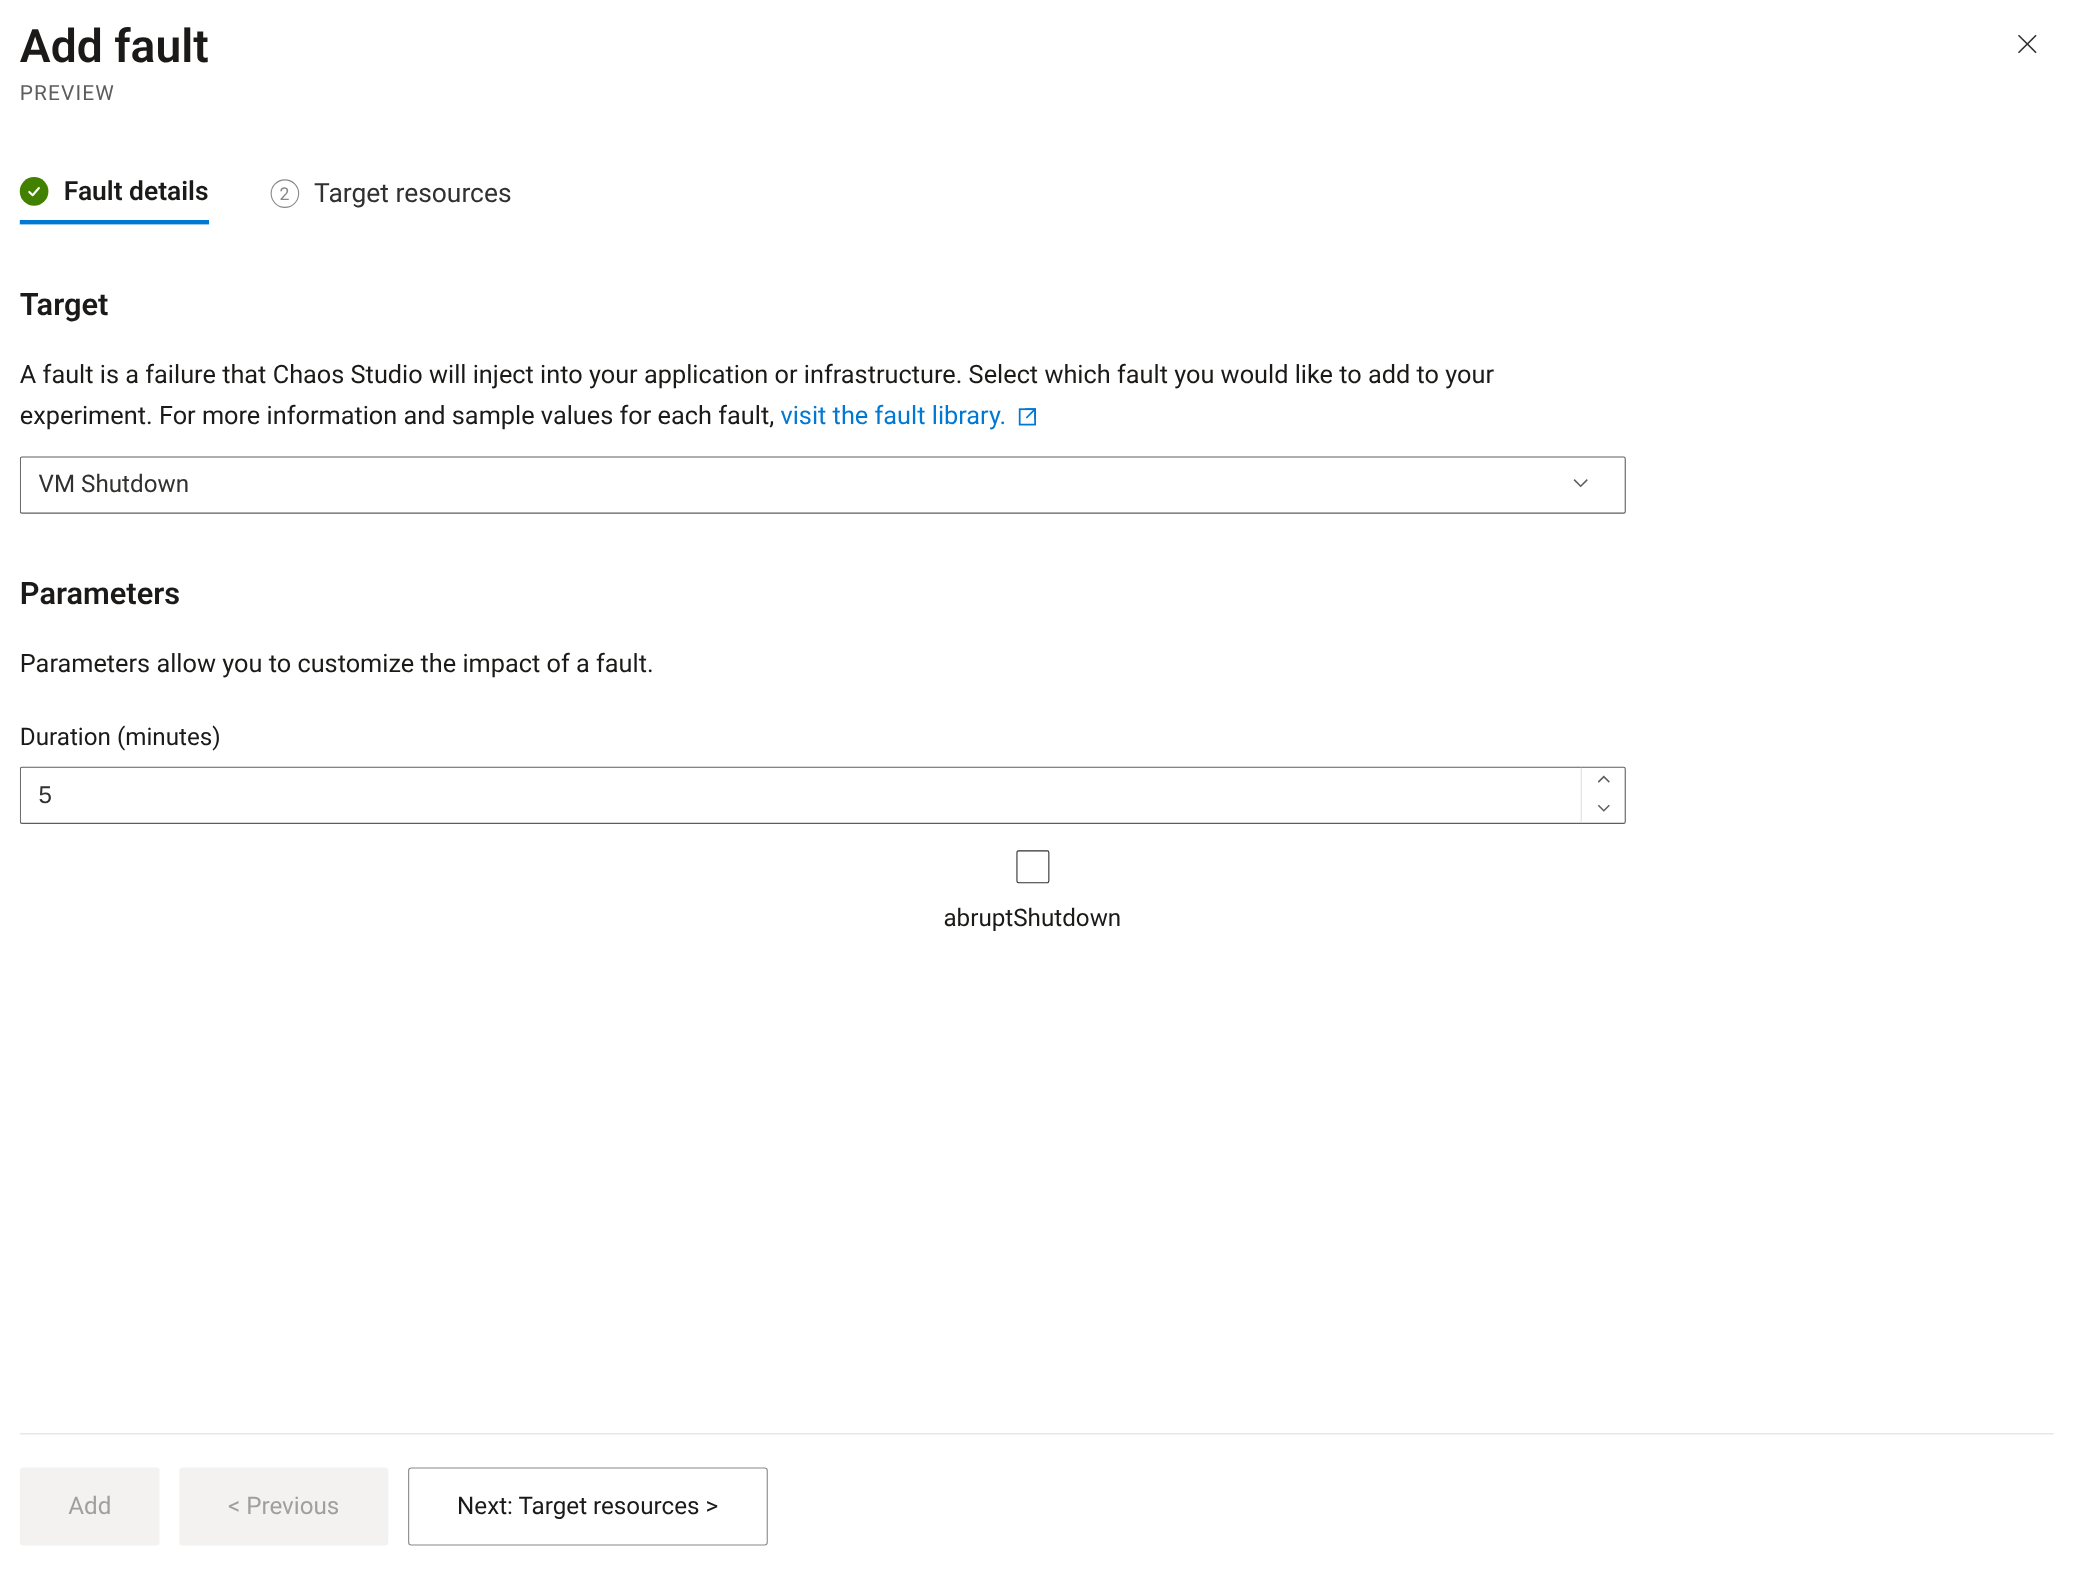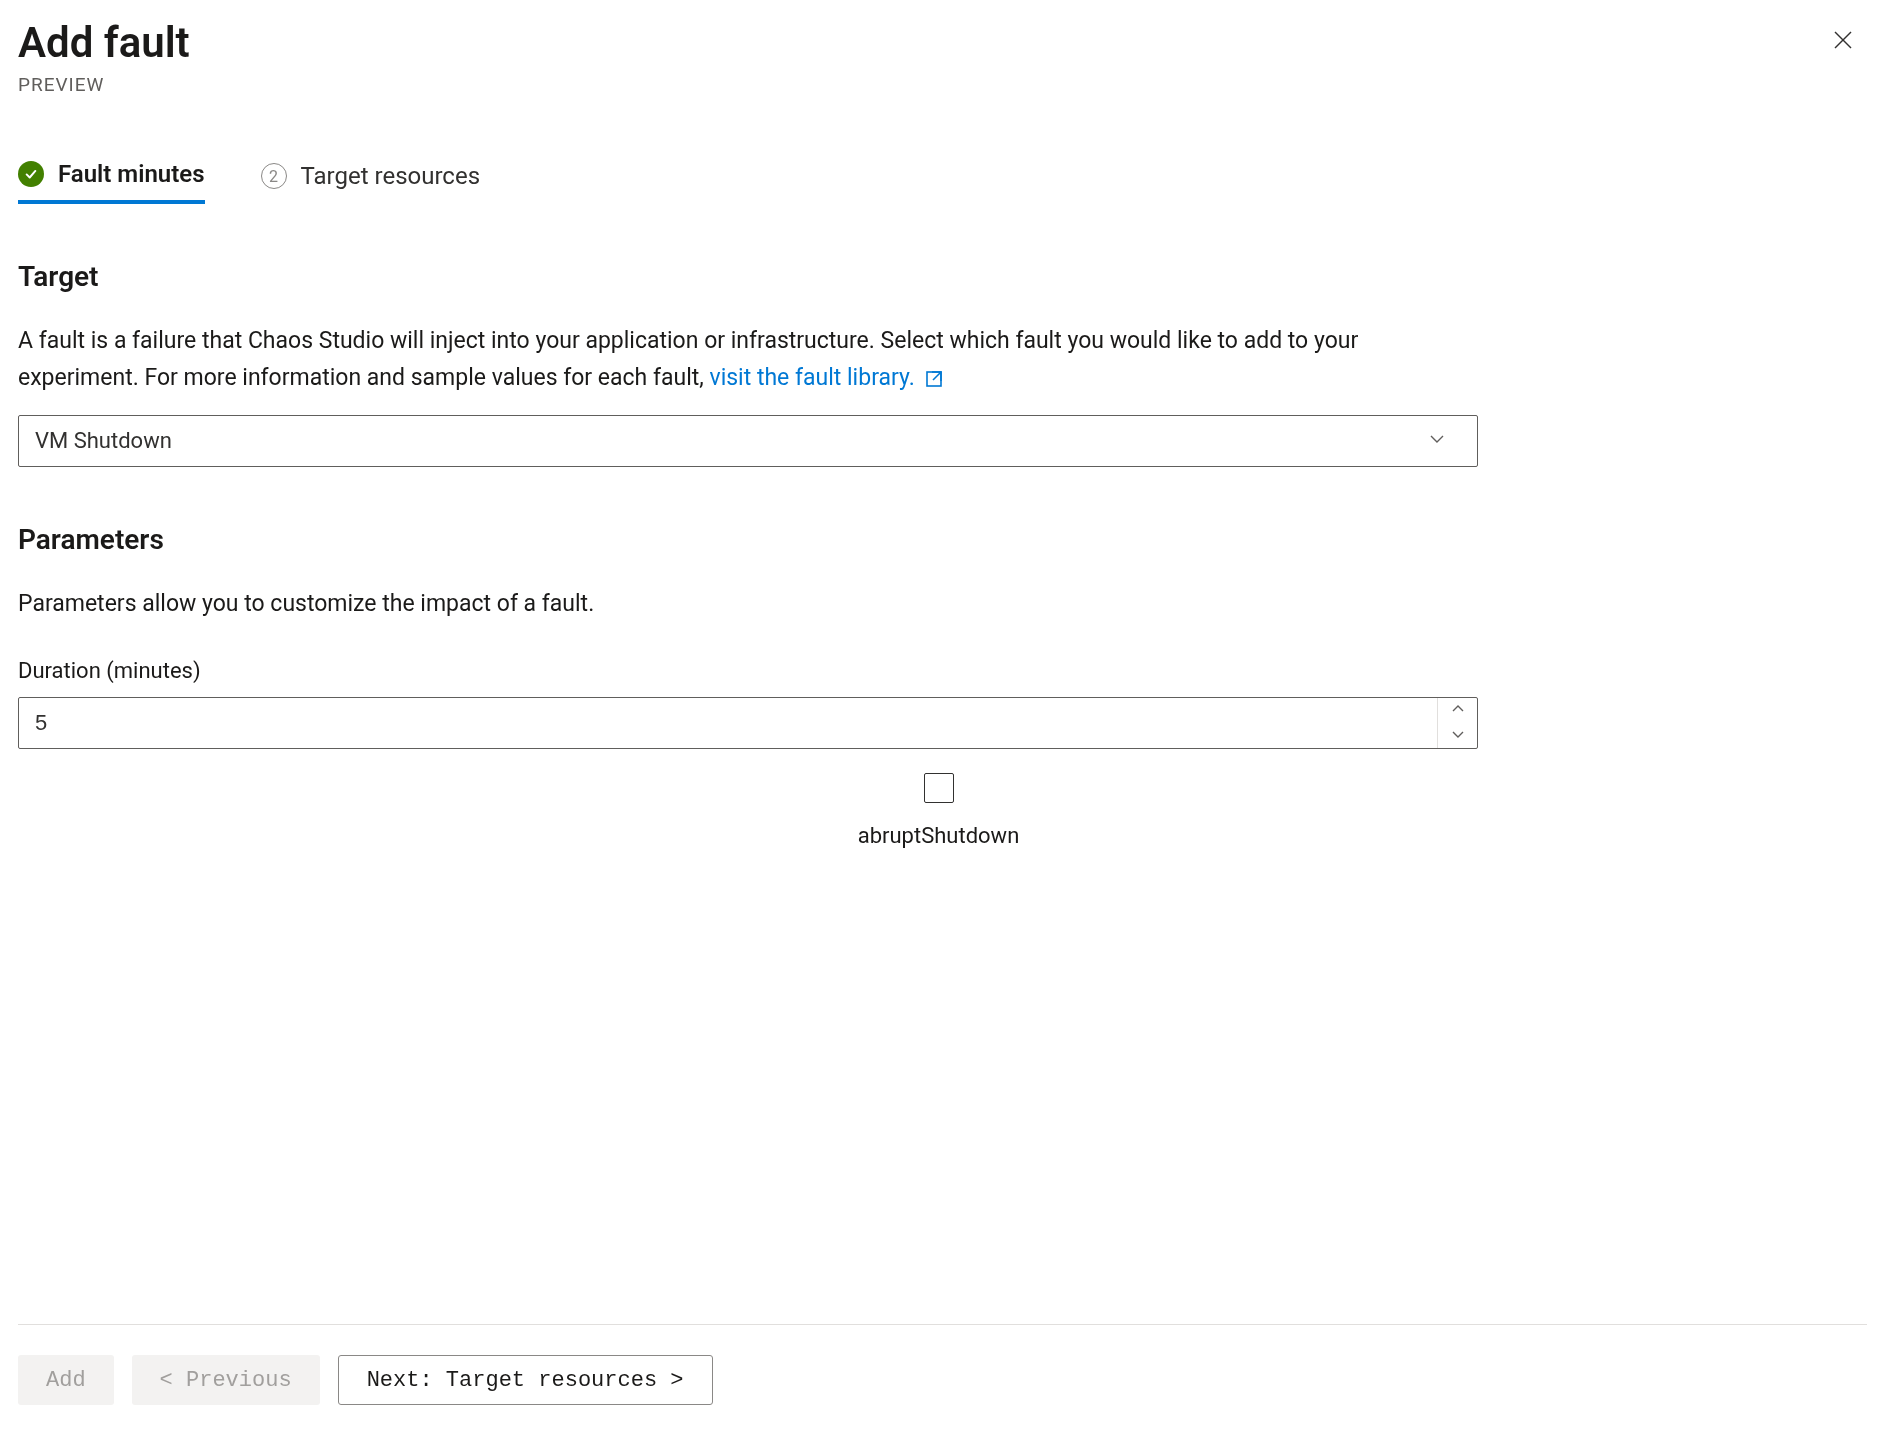"Fault minutes" span.tab-label { text: minutes -> details }
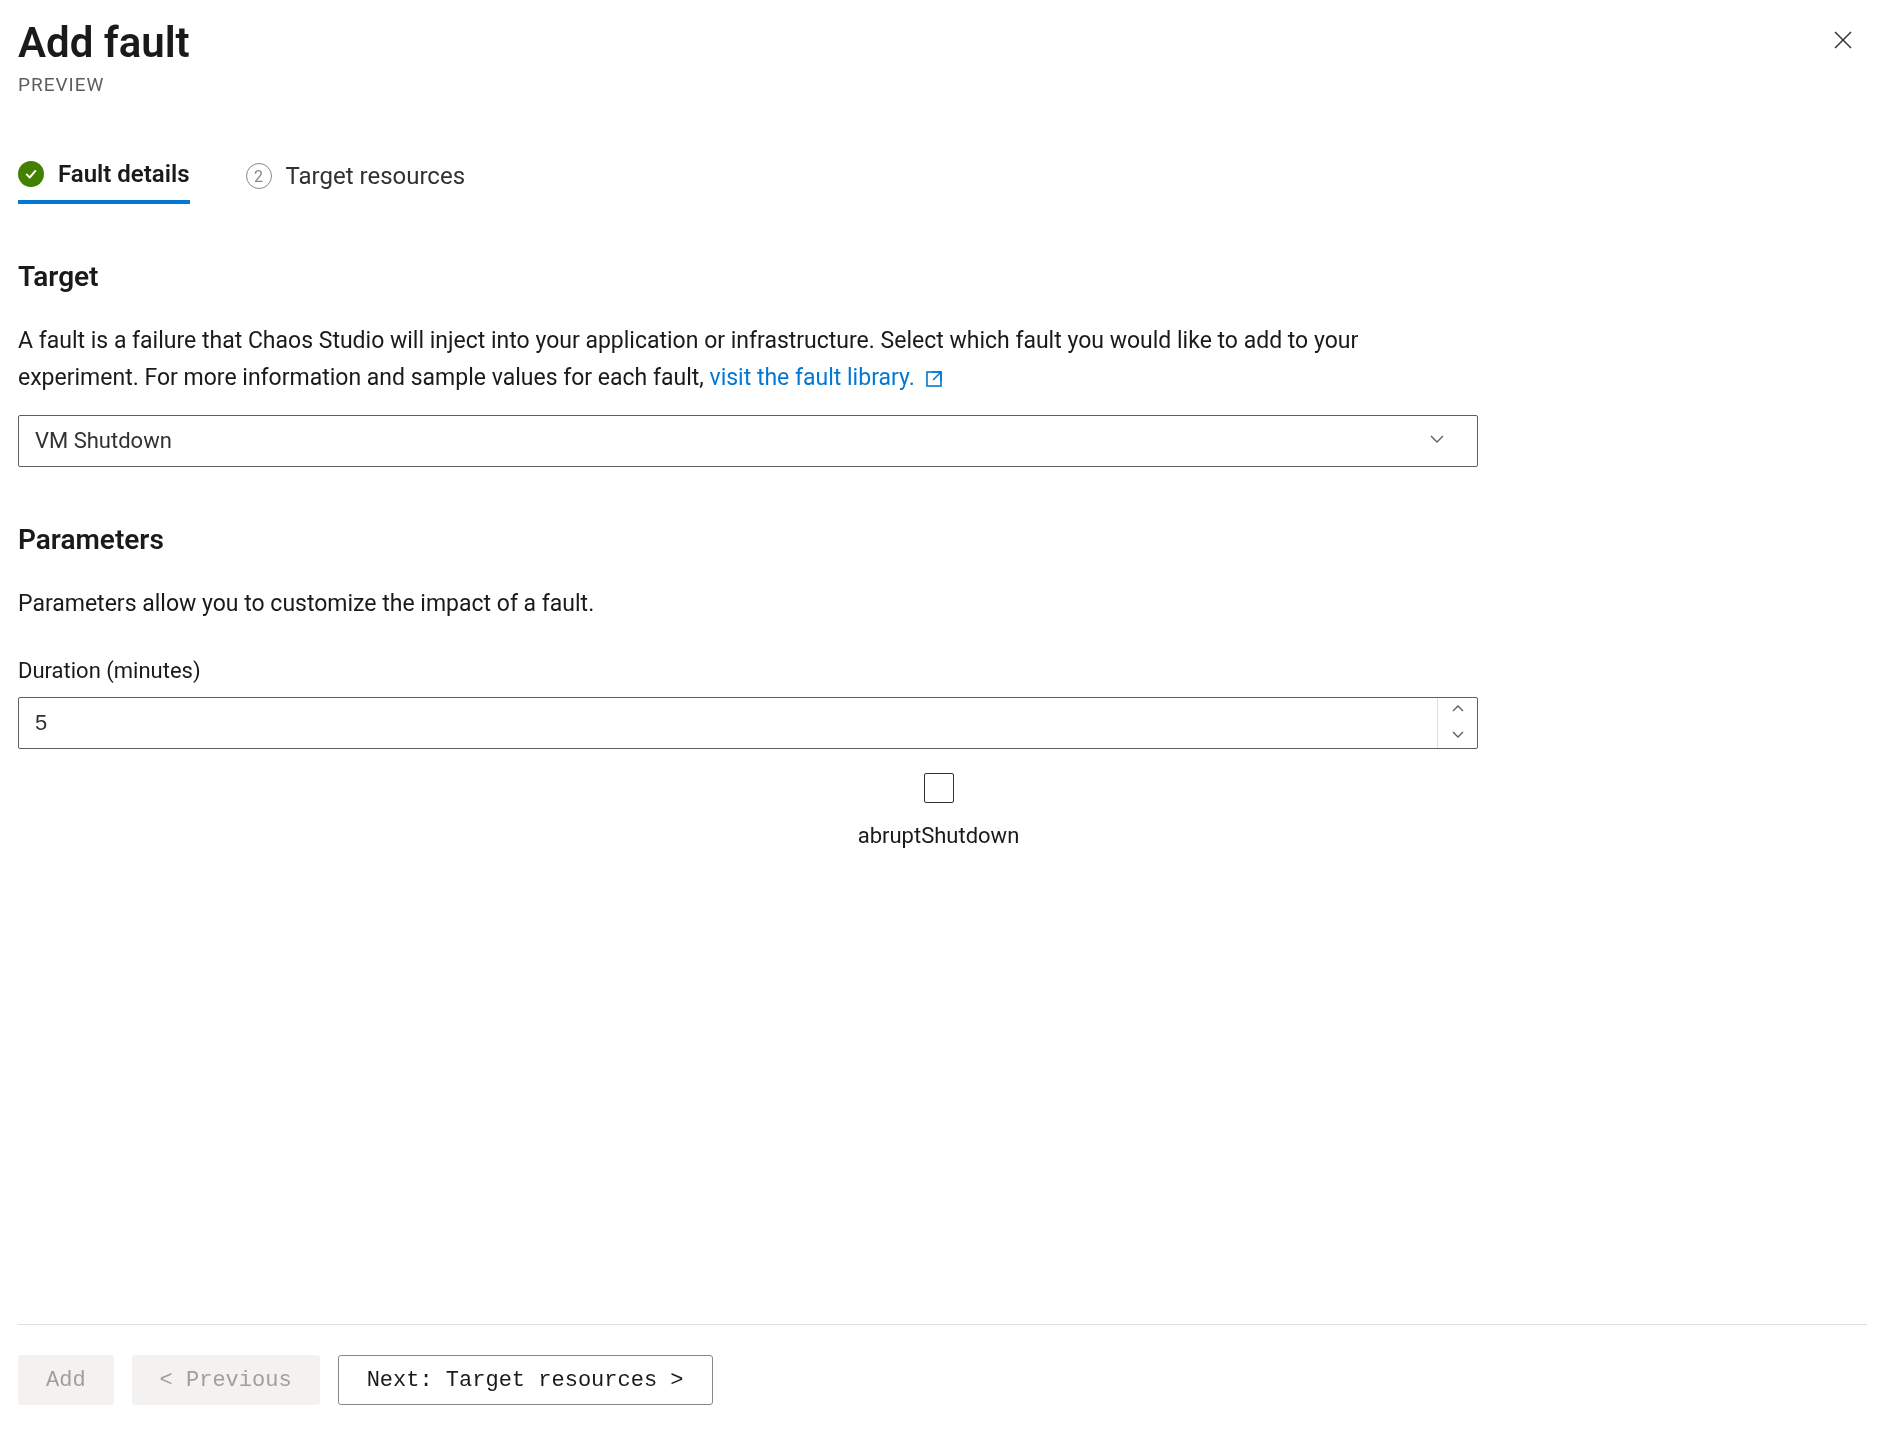"Add" .btn { font-family: Liberation Mono, monospace -> none; height: 50px -> 71px; padding: 0 28px -> 0 44px }
